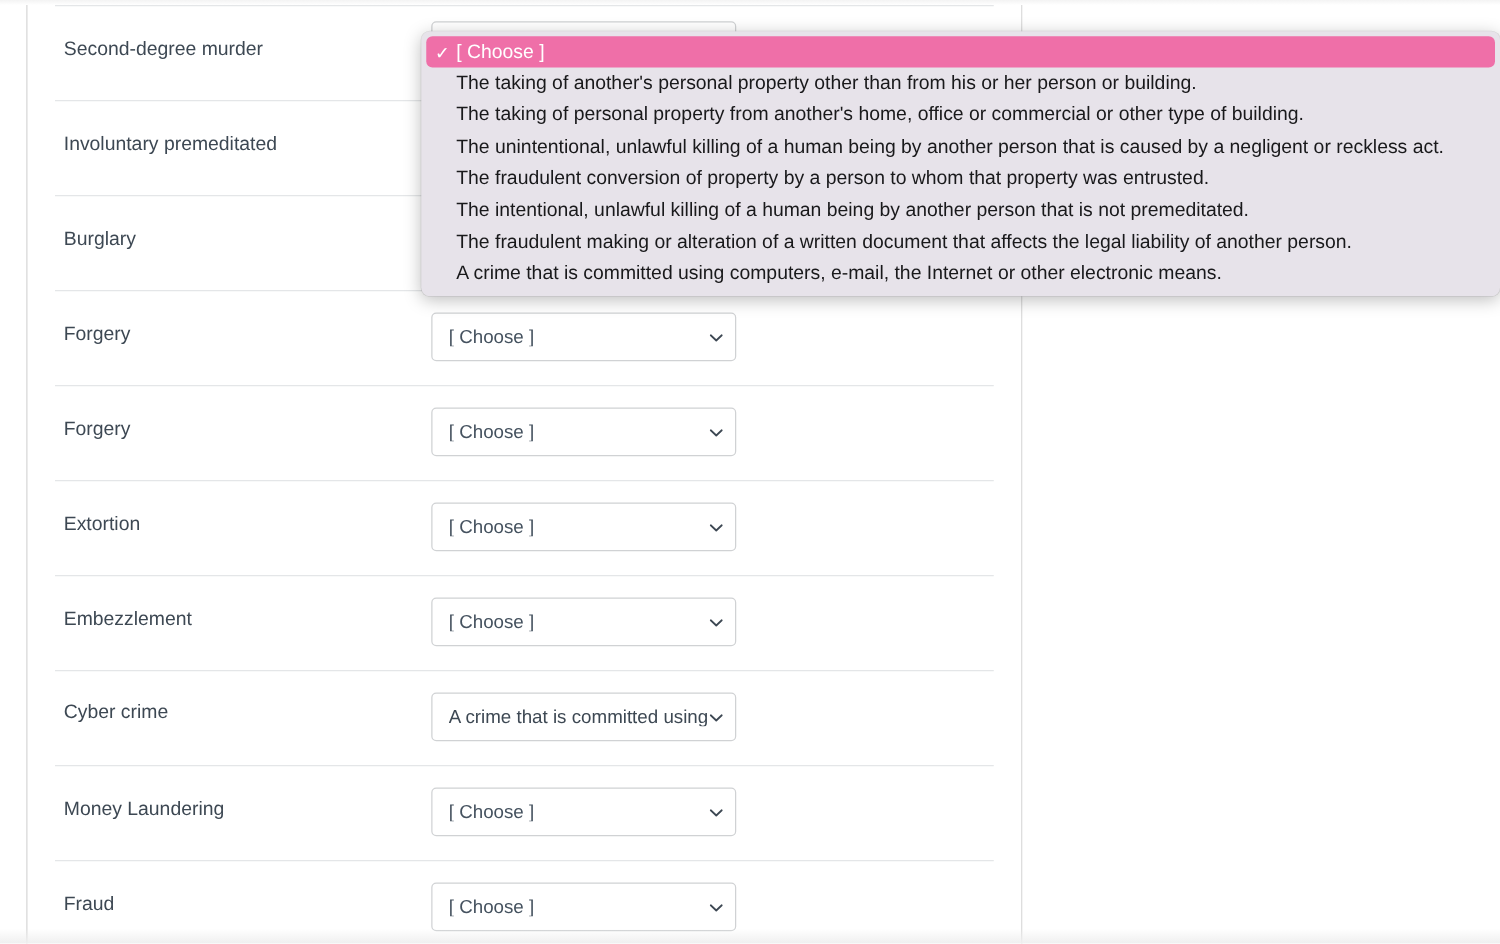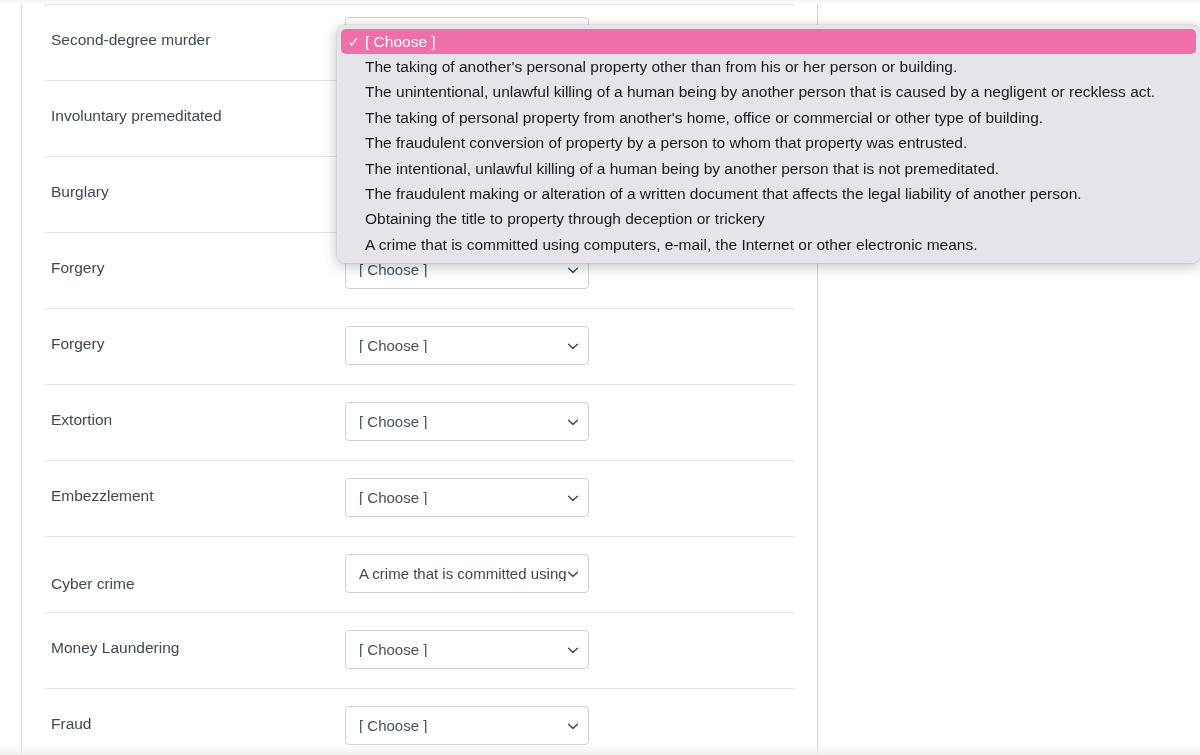"The unintentional, unlawful killing of" div.dd-option { order: before "The taking of personal property" -> after "The taking of personal property" }
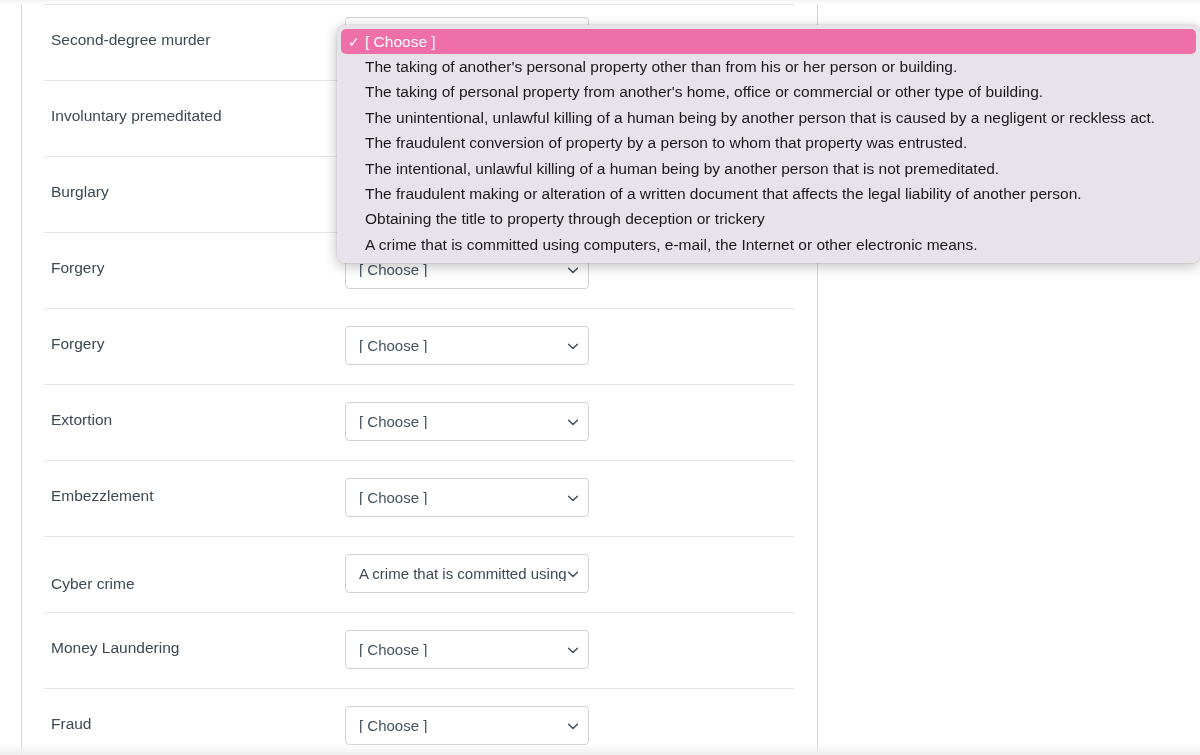"Obtaining the title to property" div.dd-option { html: <div> <span>✓</span> <span>Obtaining the title to property through deception or trickery</span> </div> -> none }
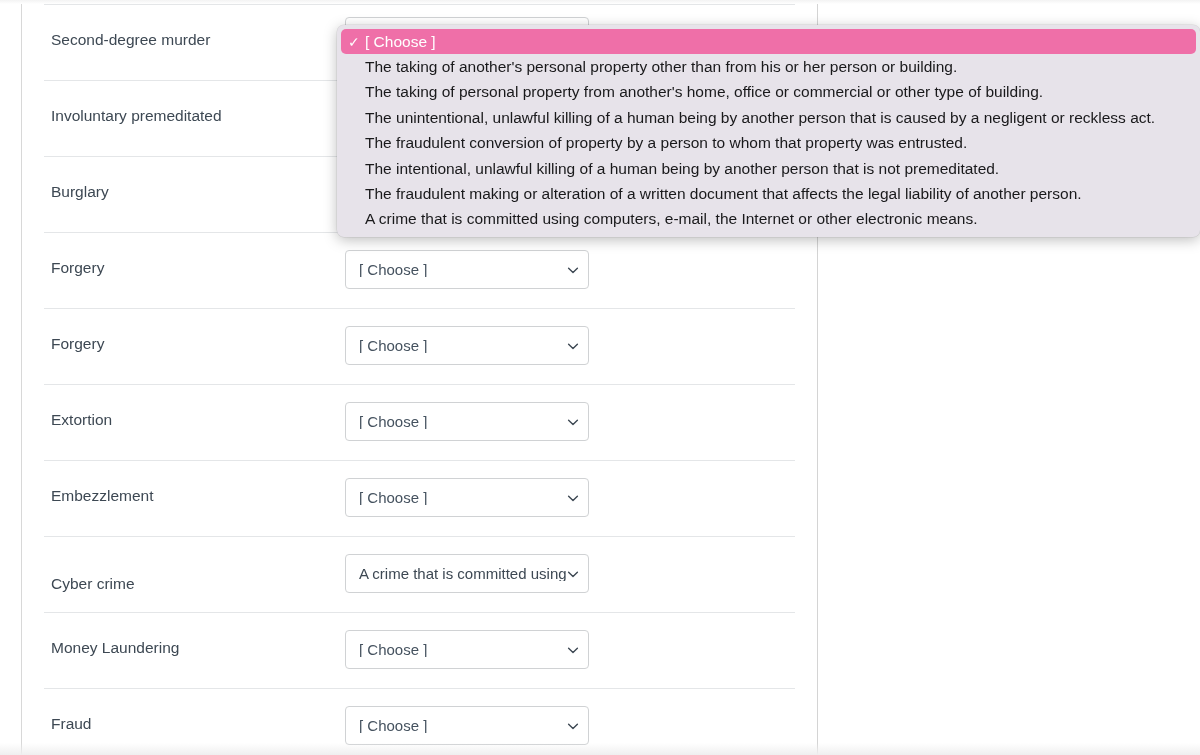"Cyber crime" div.term-label { top: 574px -> 560px }
